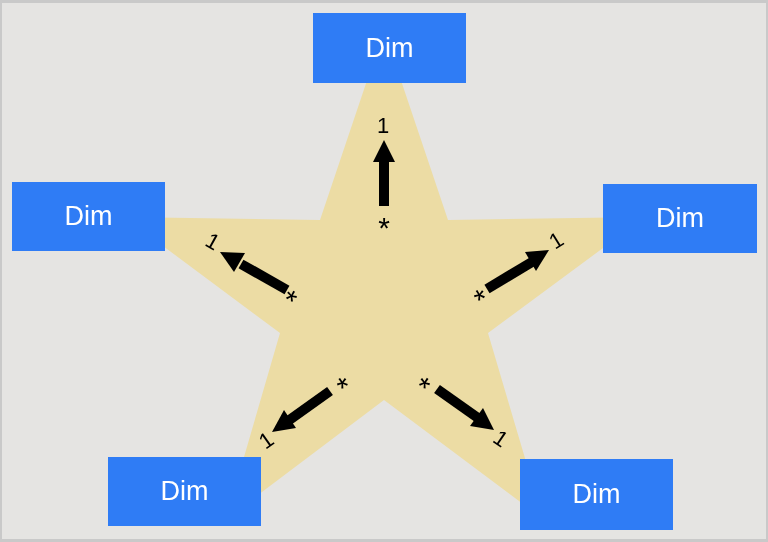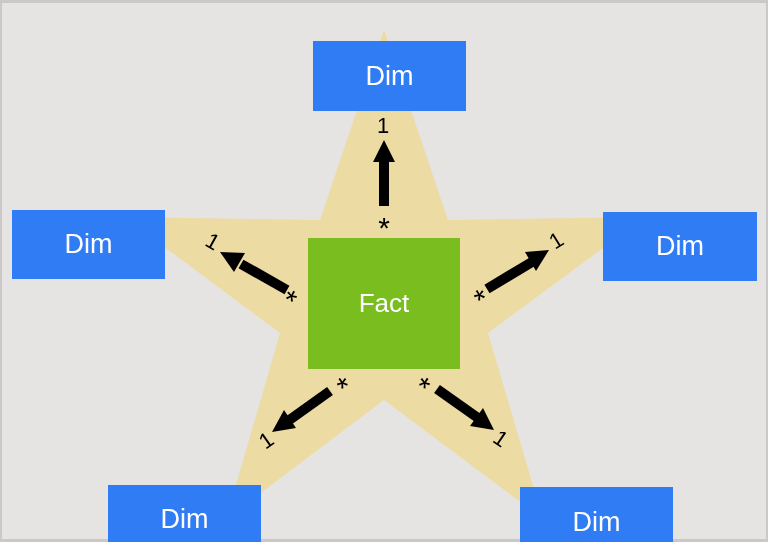"Dim" .dim { margin-top: 28px -> none }
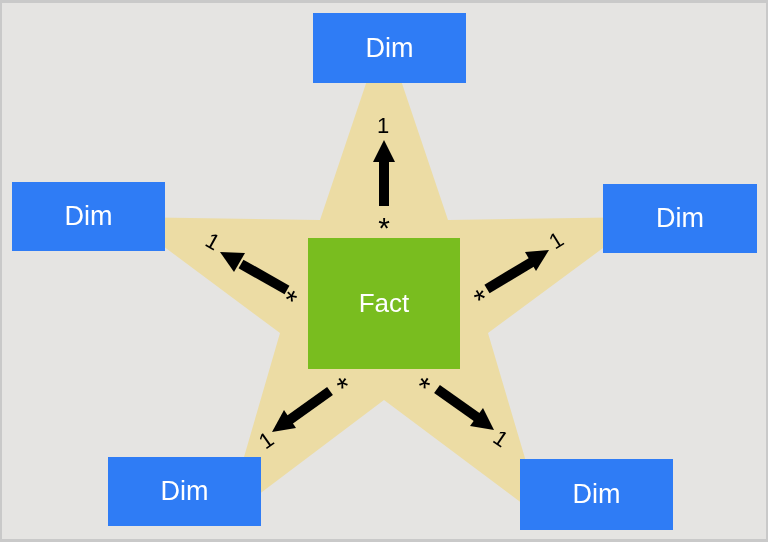"Fact" div.box { html: <div> <span>Fact</span> </div> -> none }
